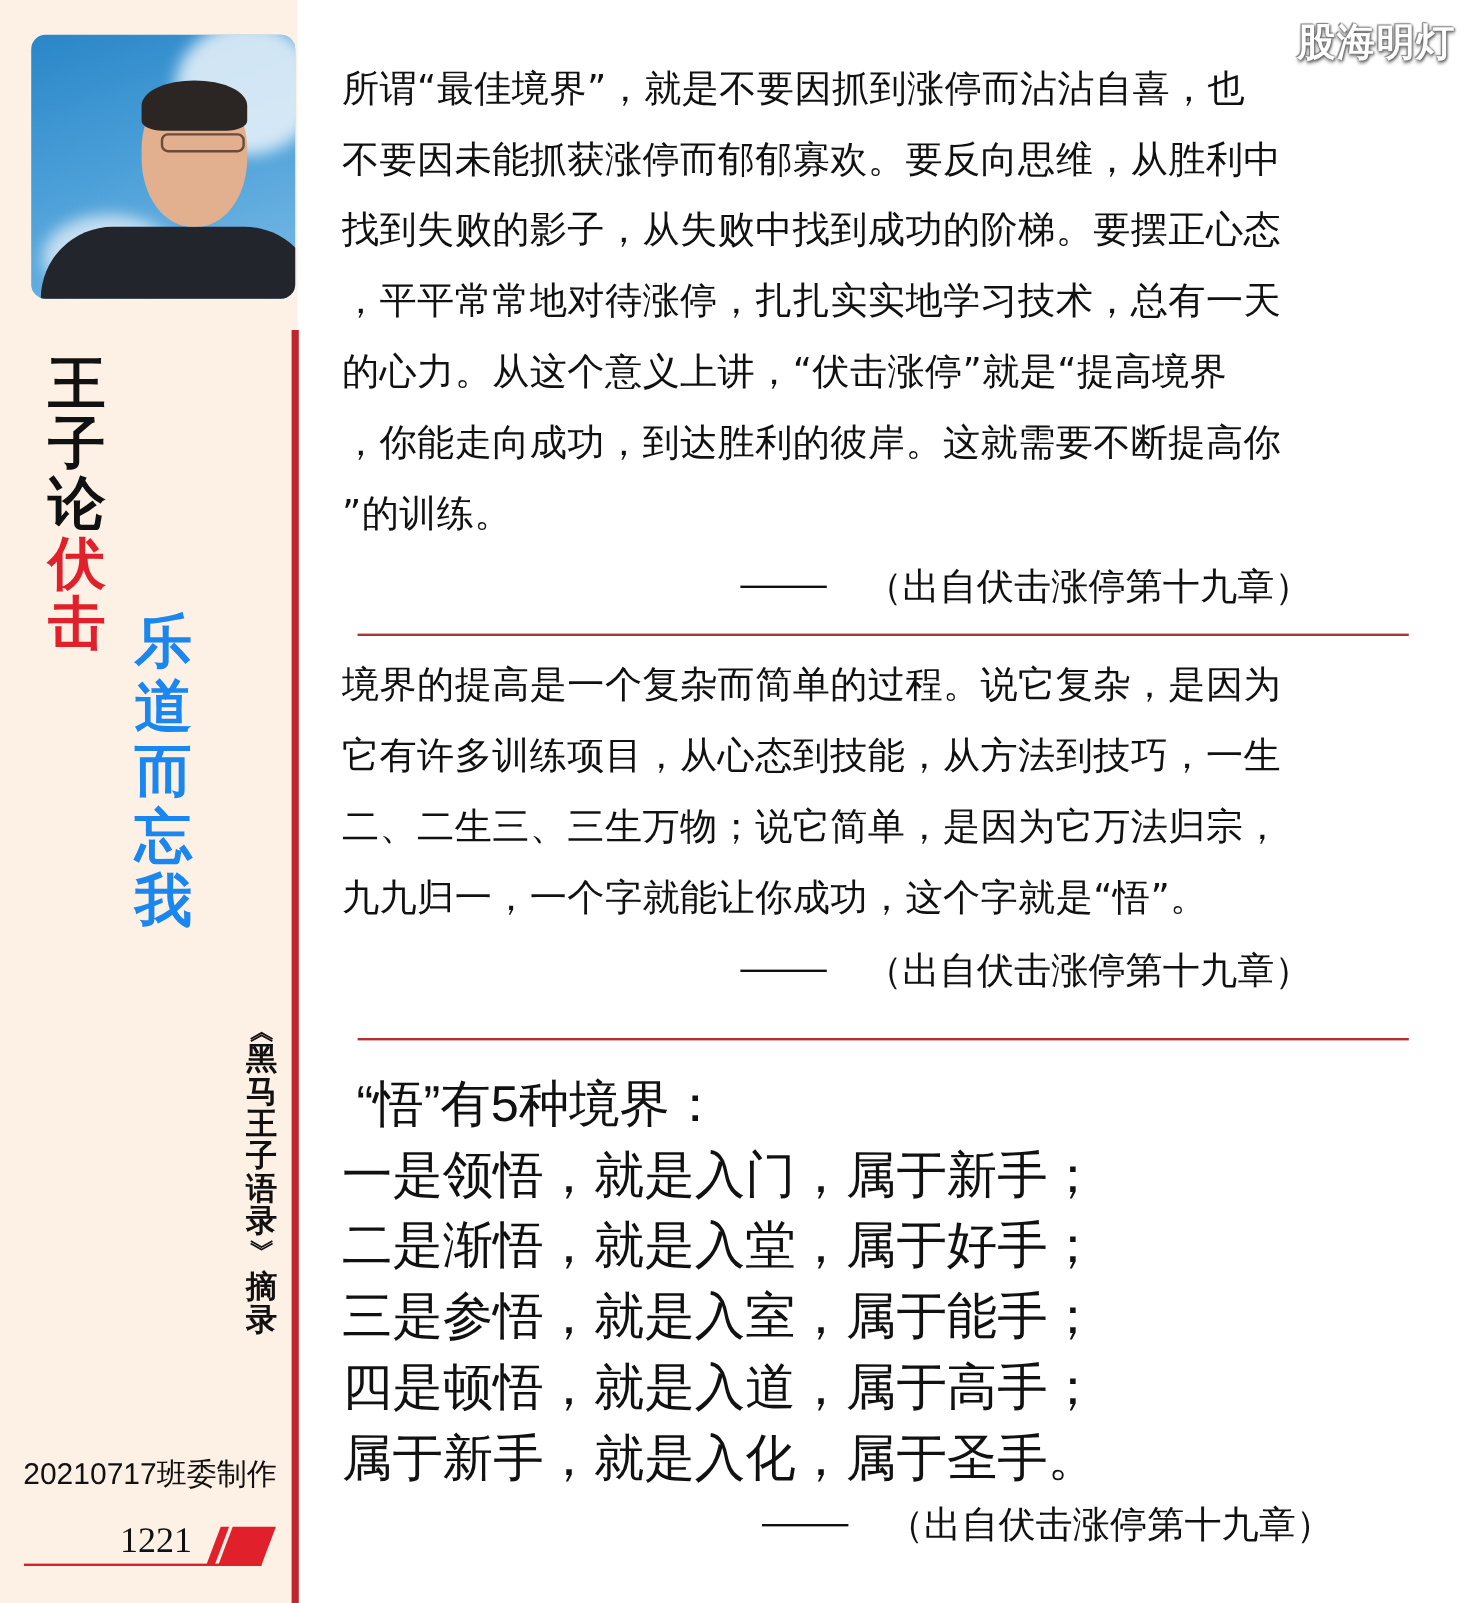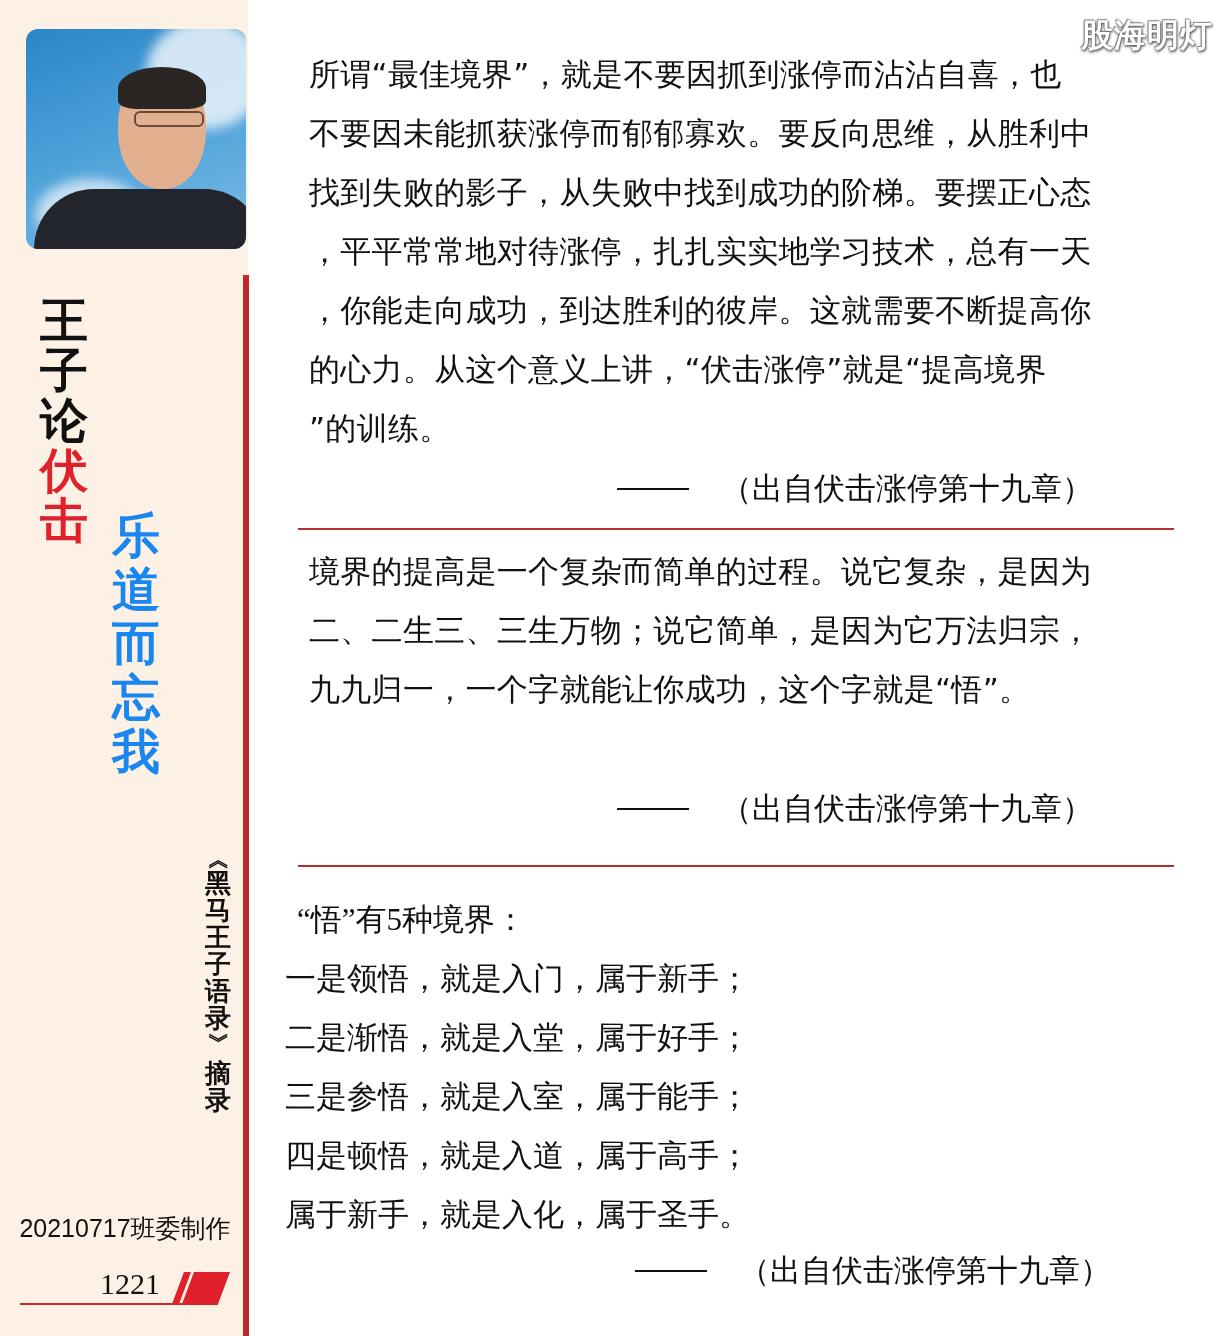"所谓“最佳境界”，就是不要因抓到涨停而沾沾自喜，也" .para .line { margin-left: 24px -> none }
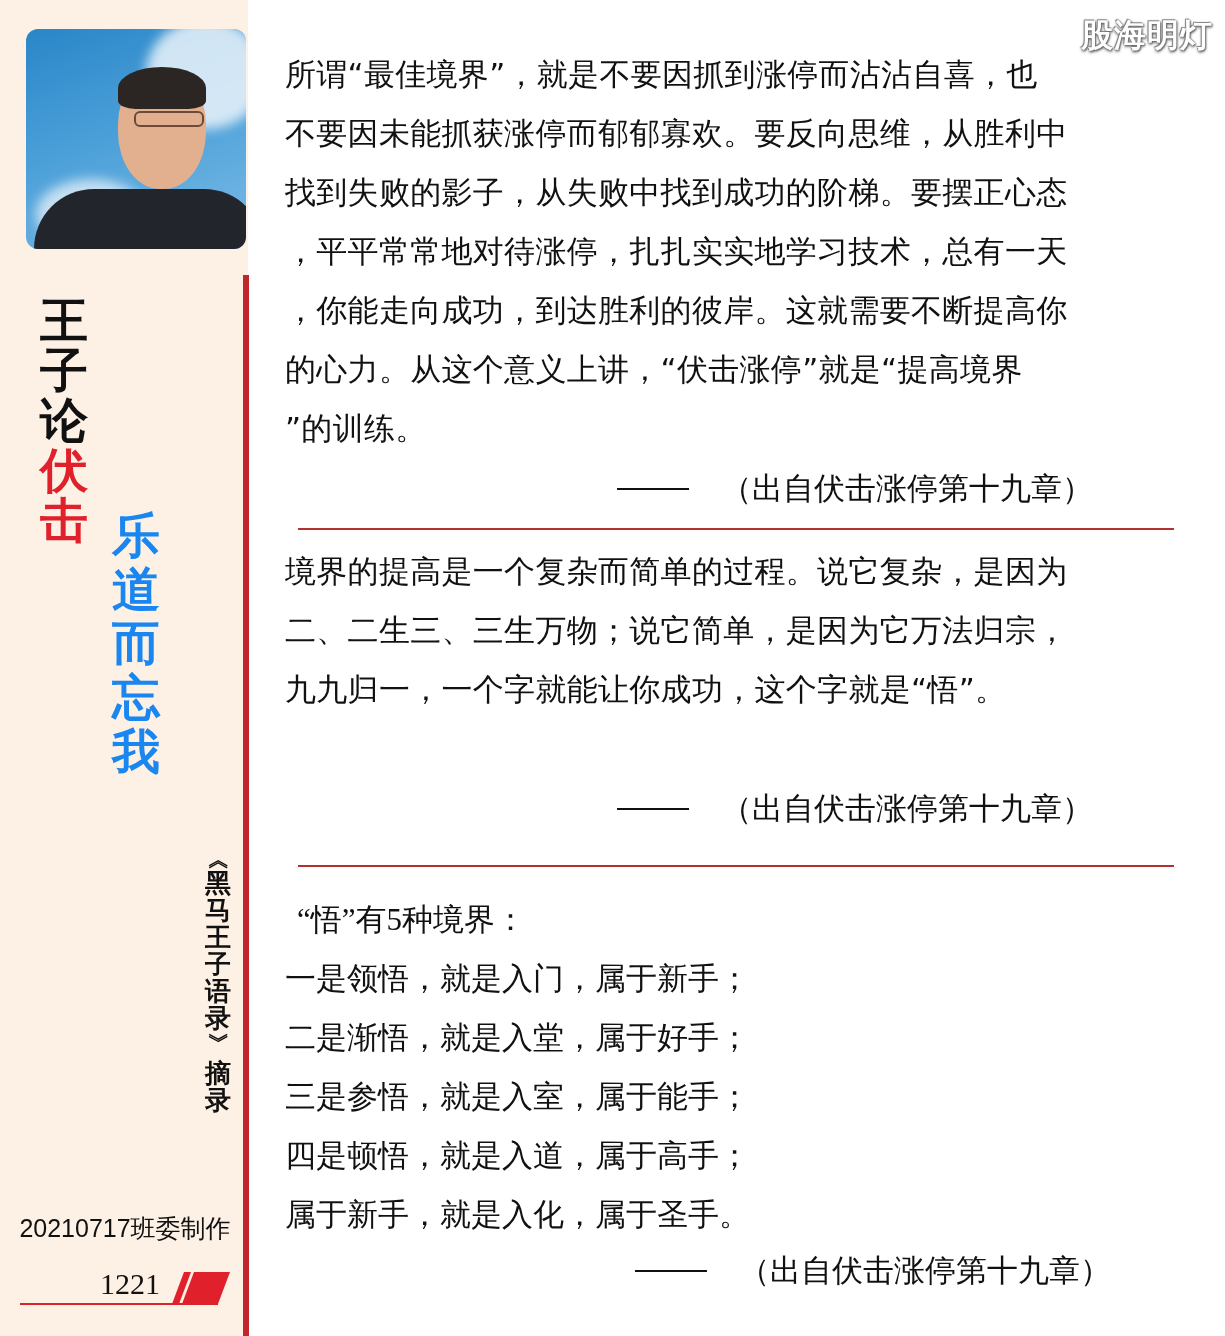"，你能走向成功，到达胜利的彼岸。这就需要不断提高你" span.line { order: before "的心力。从这个意义上讲，“伏击涨停”就是“提高境界" -> after "的心力。从这个意义上讲，“伏击涨停”就是“提高境界" }
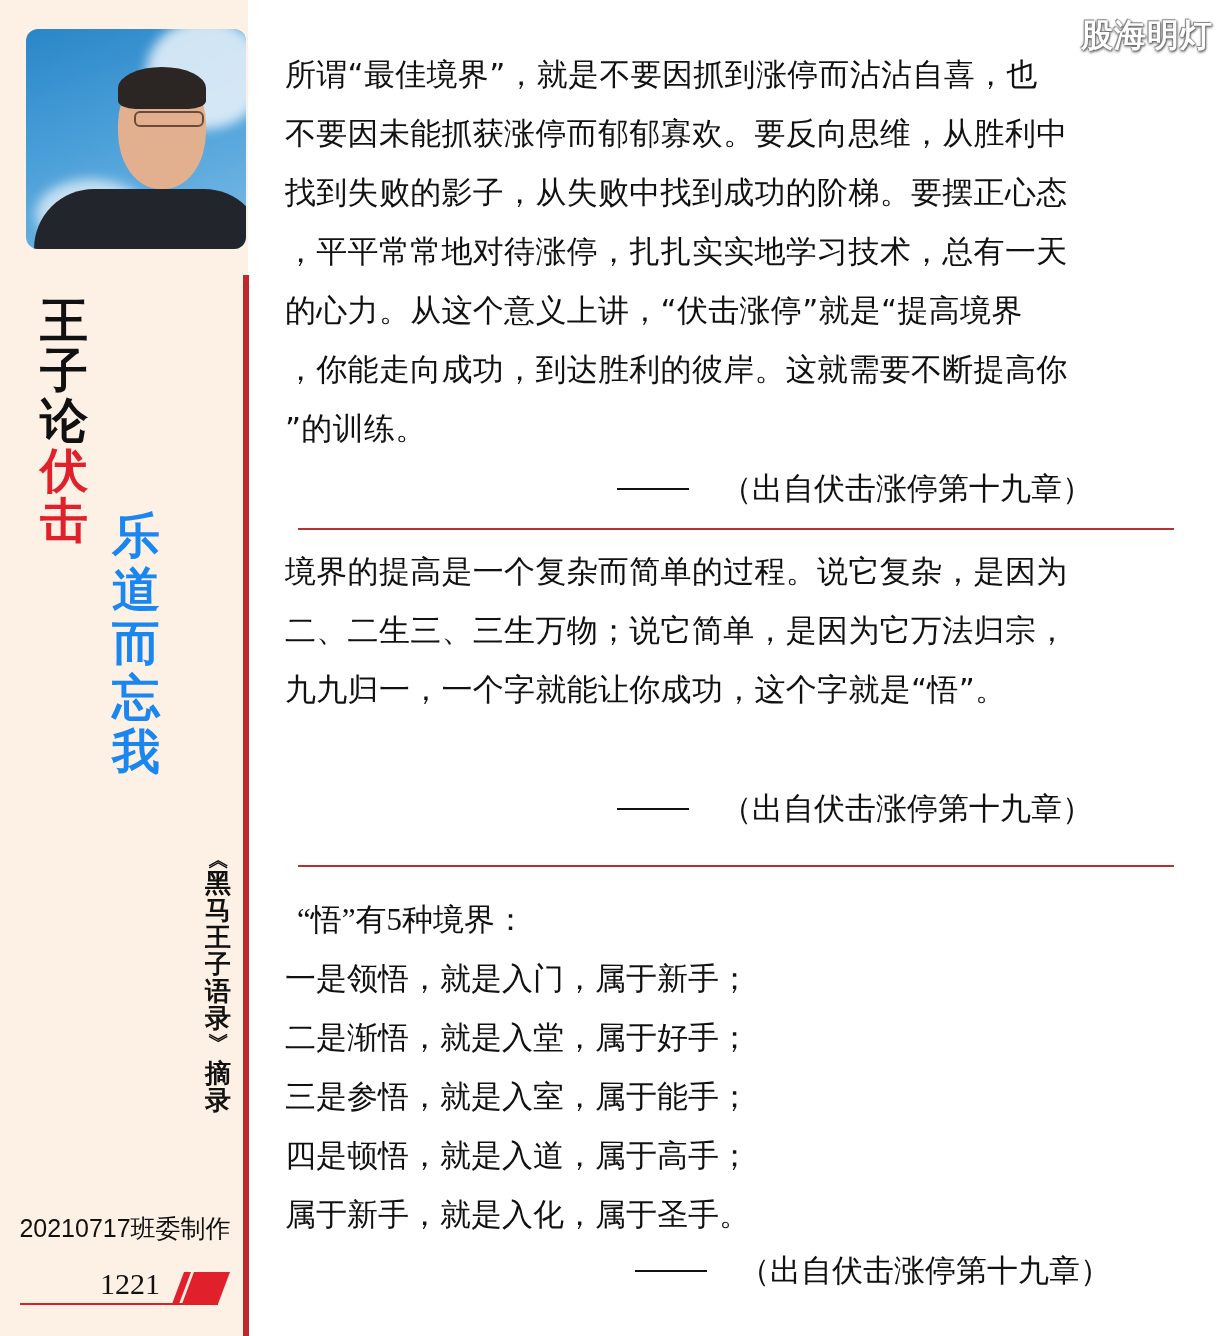"它有许多训练项目，从心态到技能，从方法到技巧，一生" span.line { html: none -> <span>它有许多训练项目，从心态到技能，从方法到技巧，一生</span> }
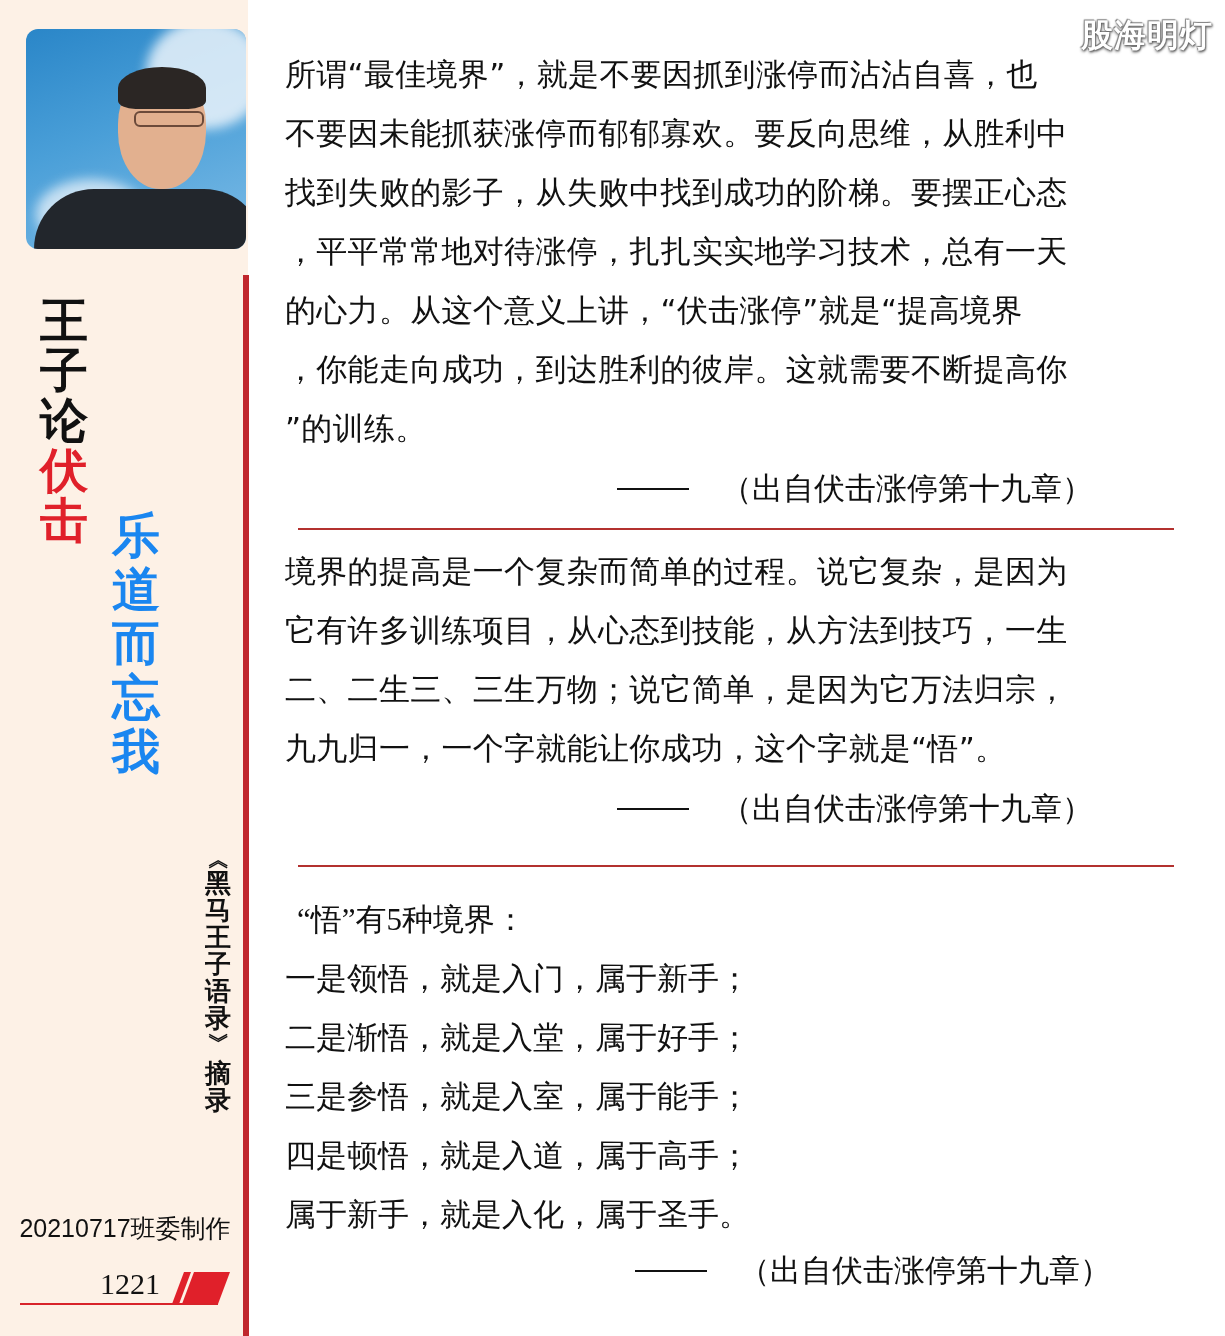"“悟”有5种境界：" .list { font-family: Liberation Serif, serif -> Liberation Sans, sans-serif; font-size: 31px -> 42px }
